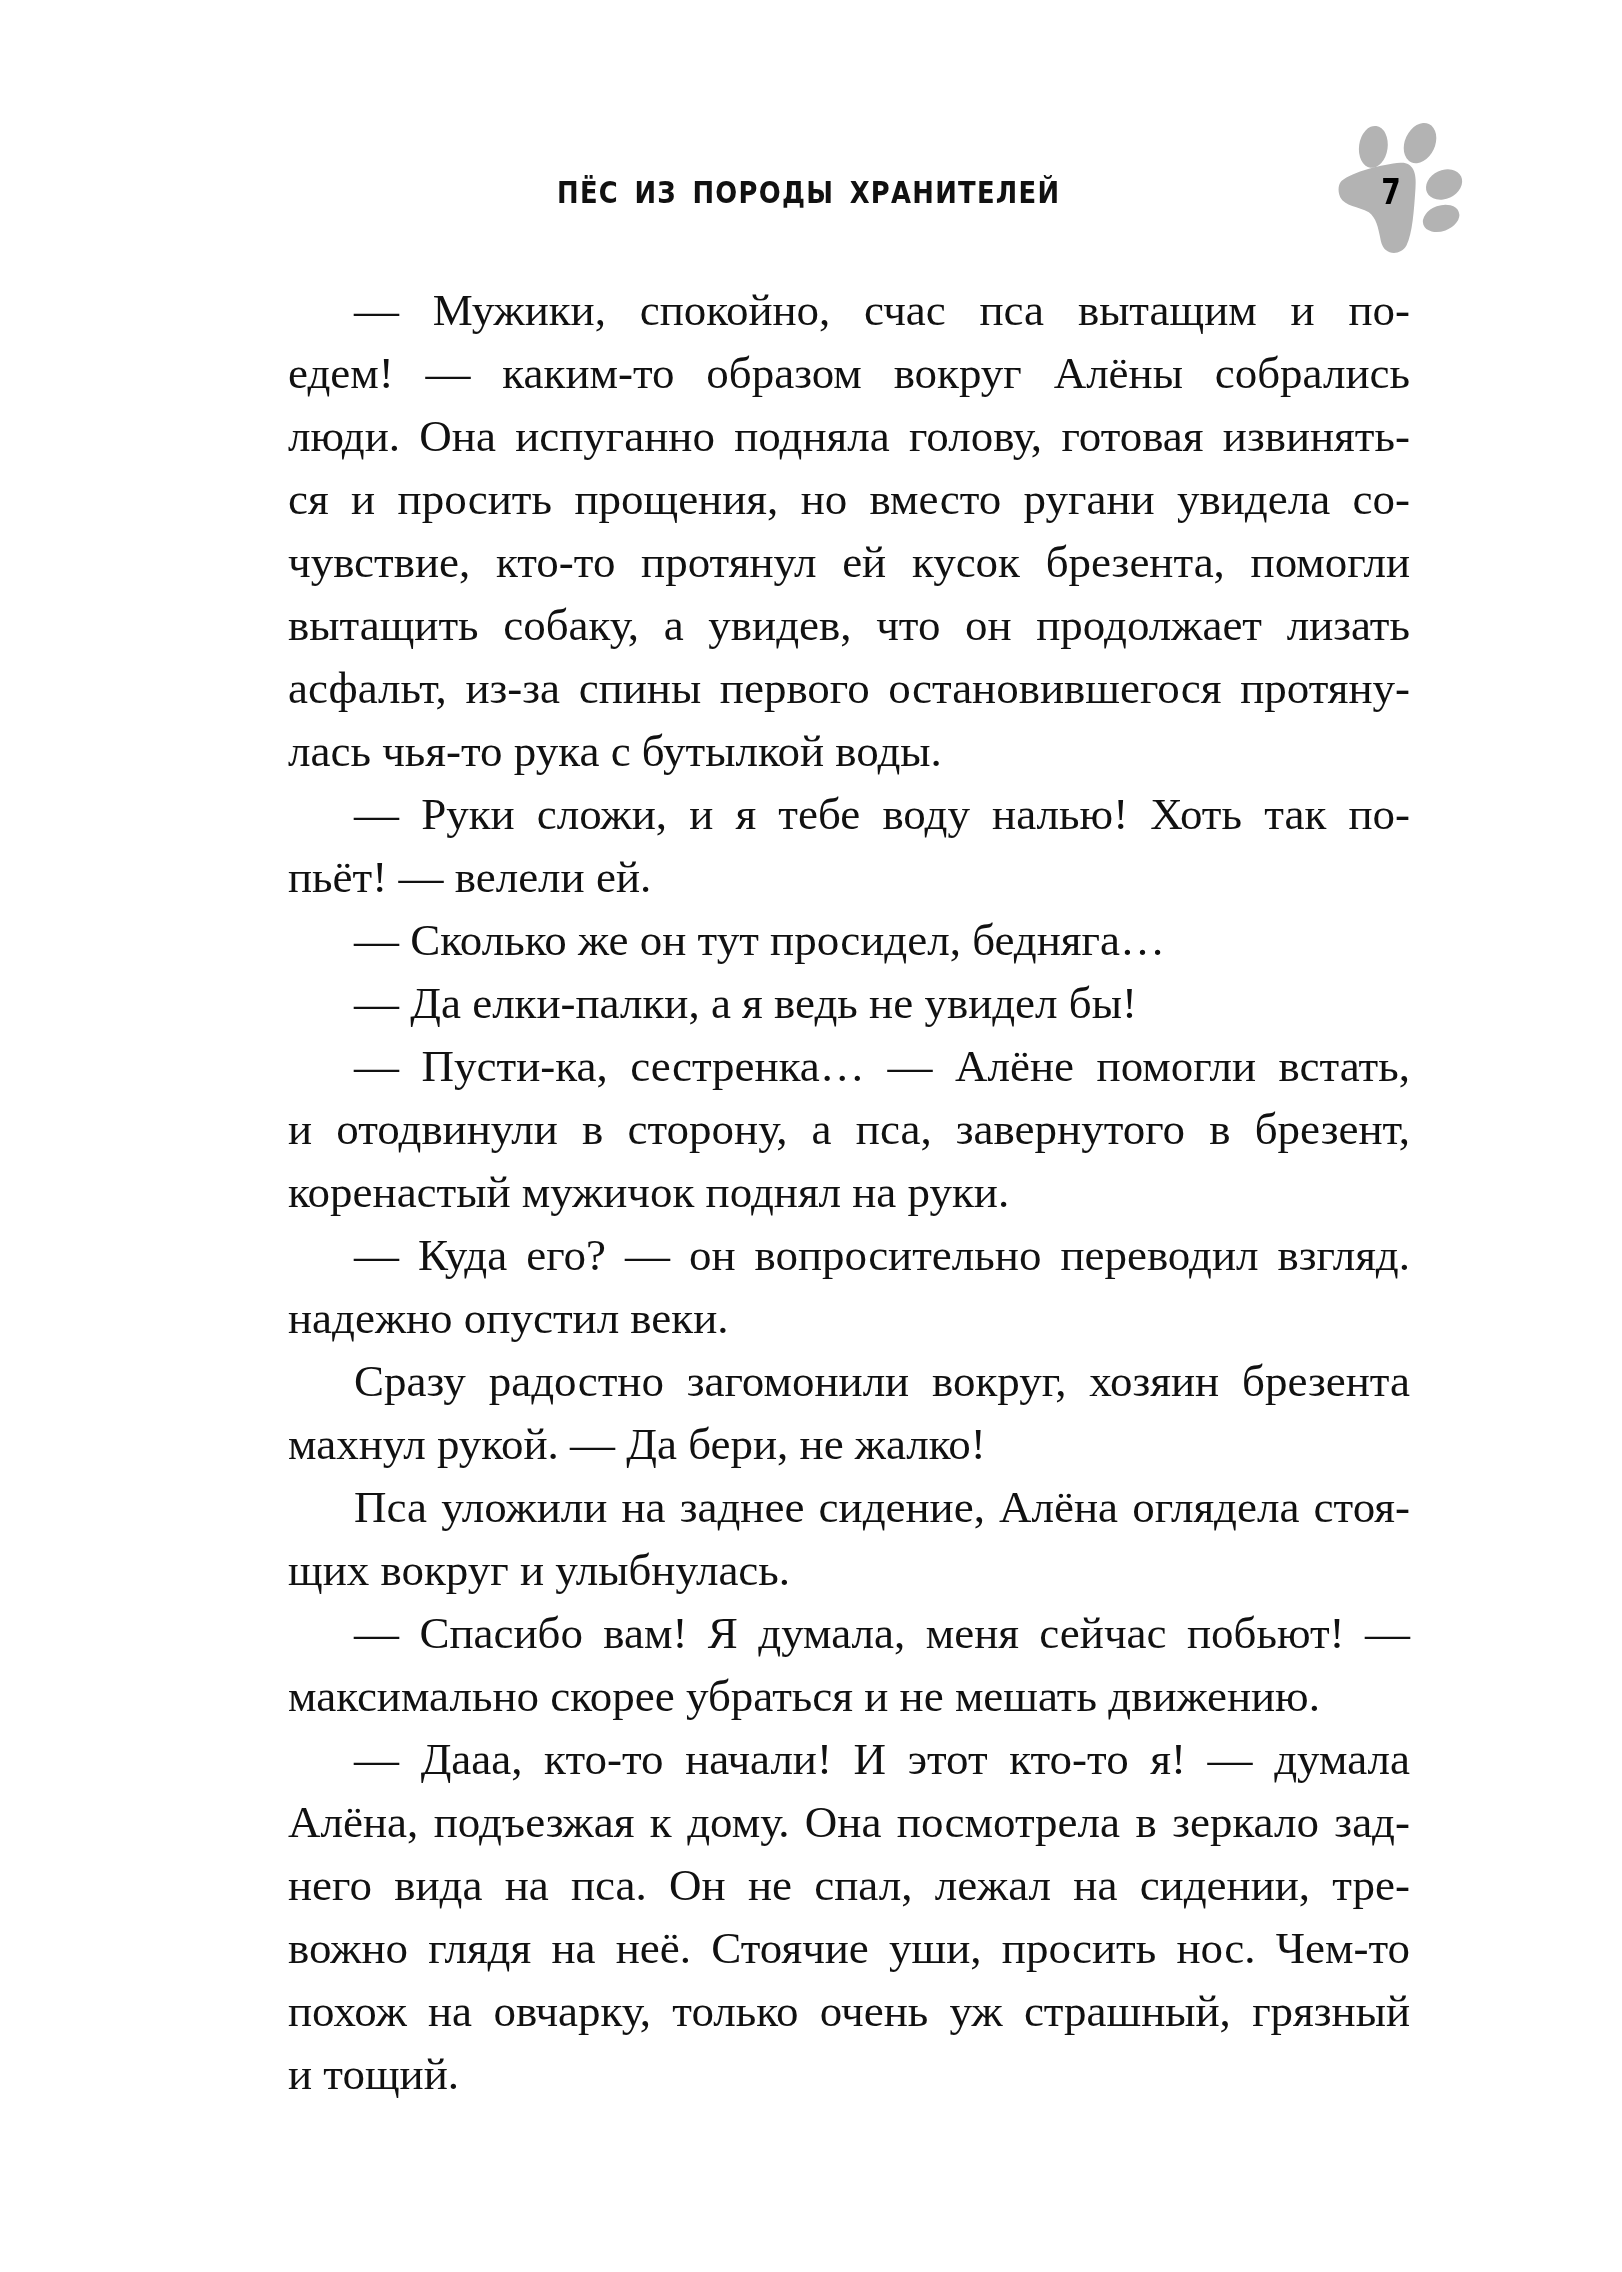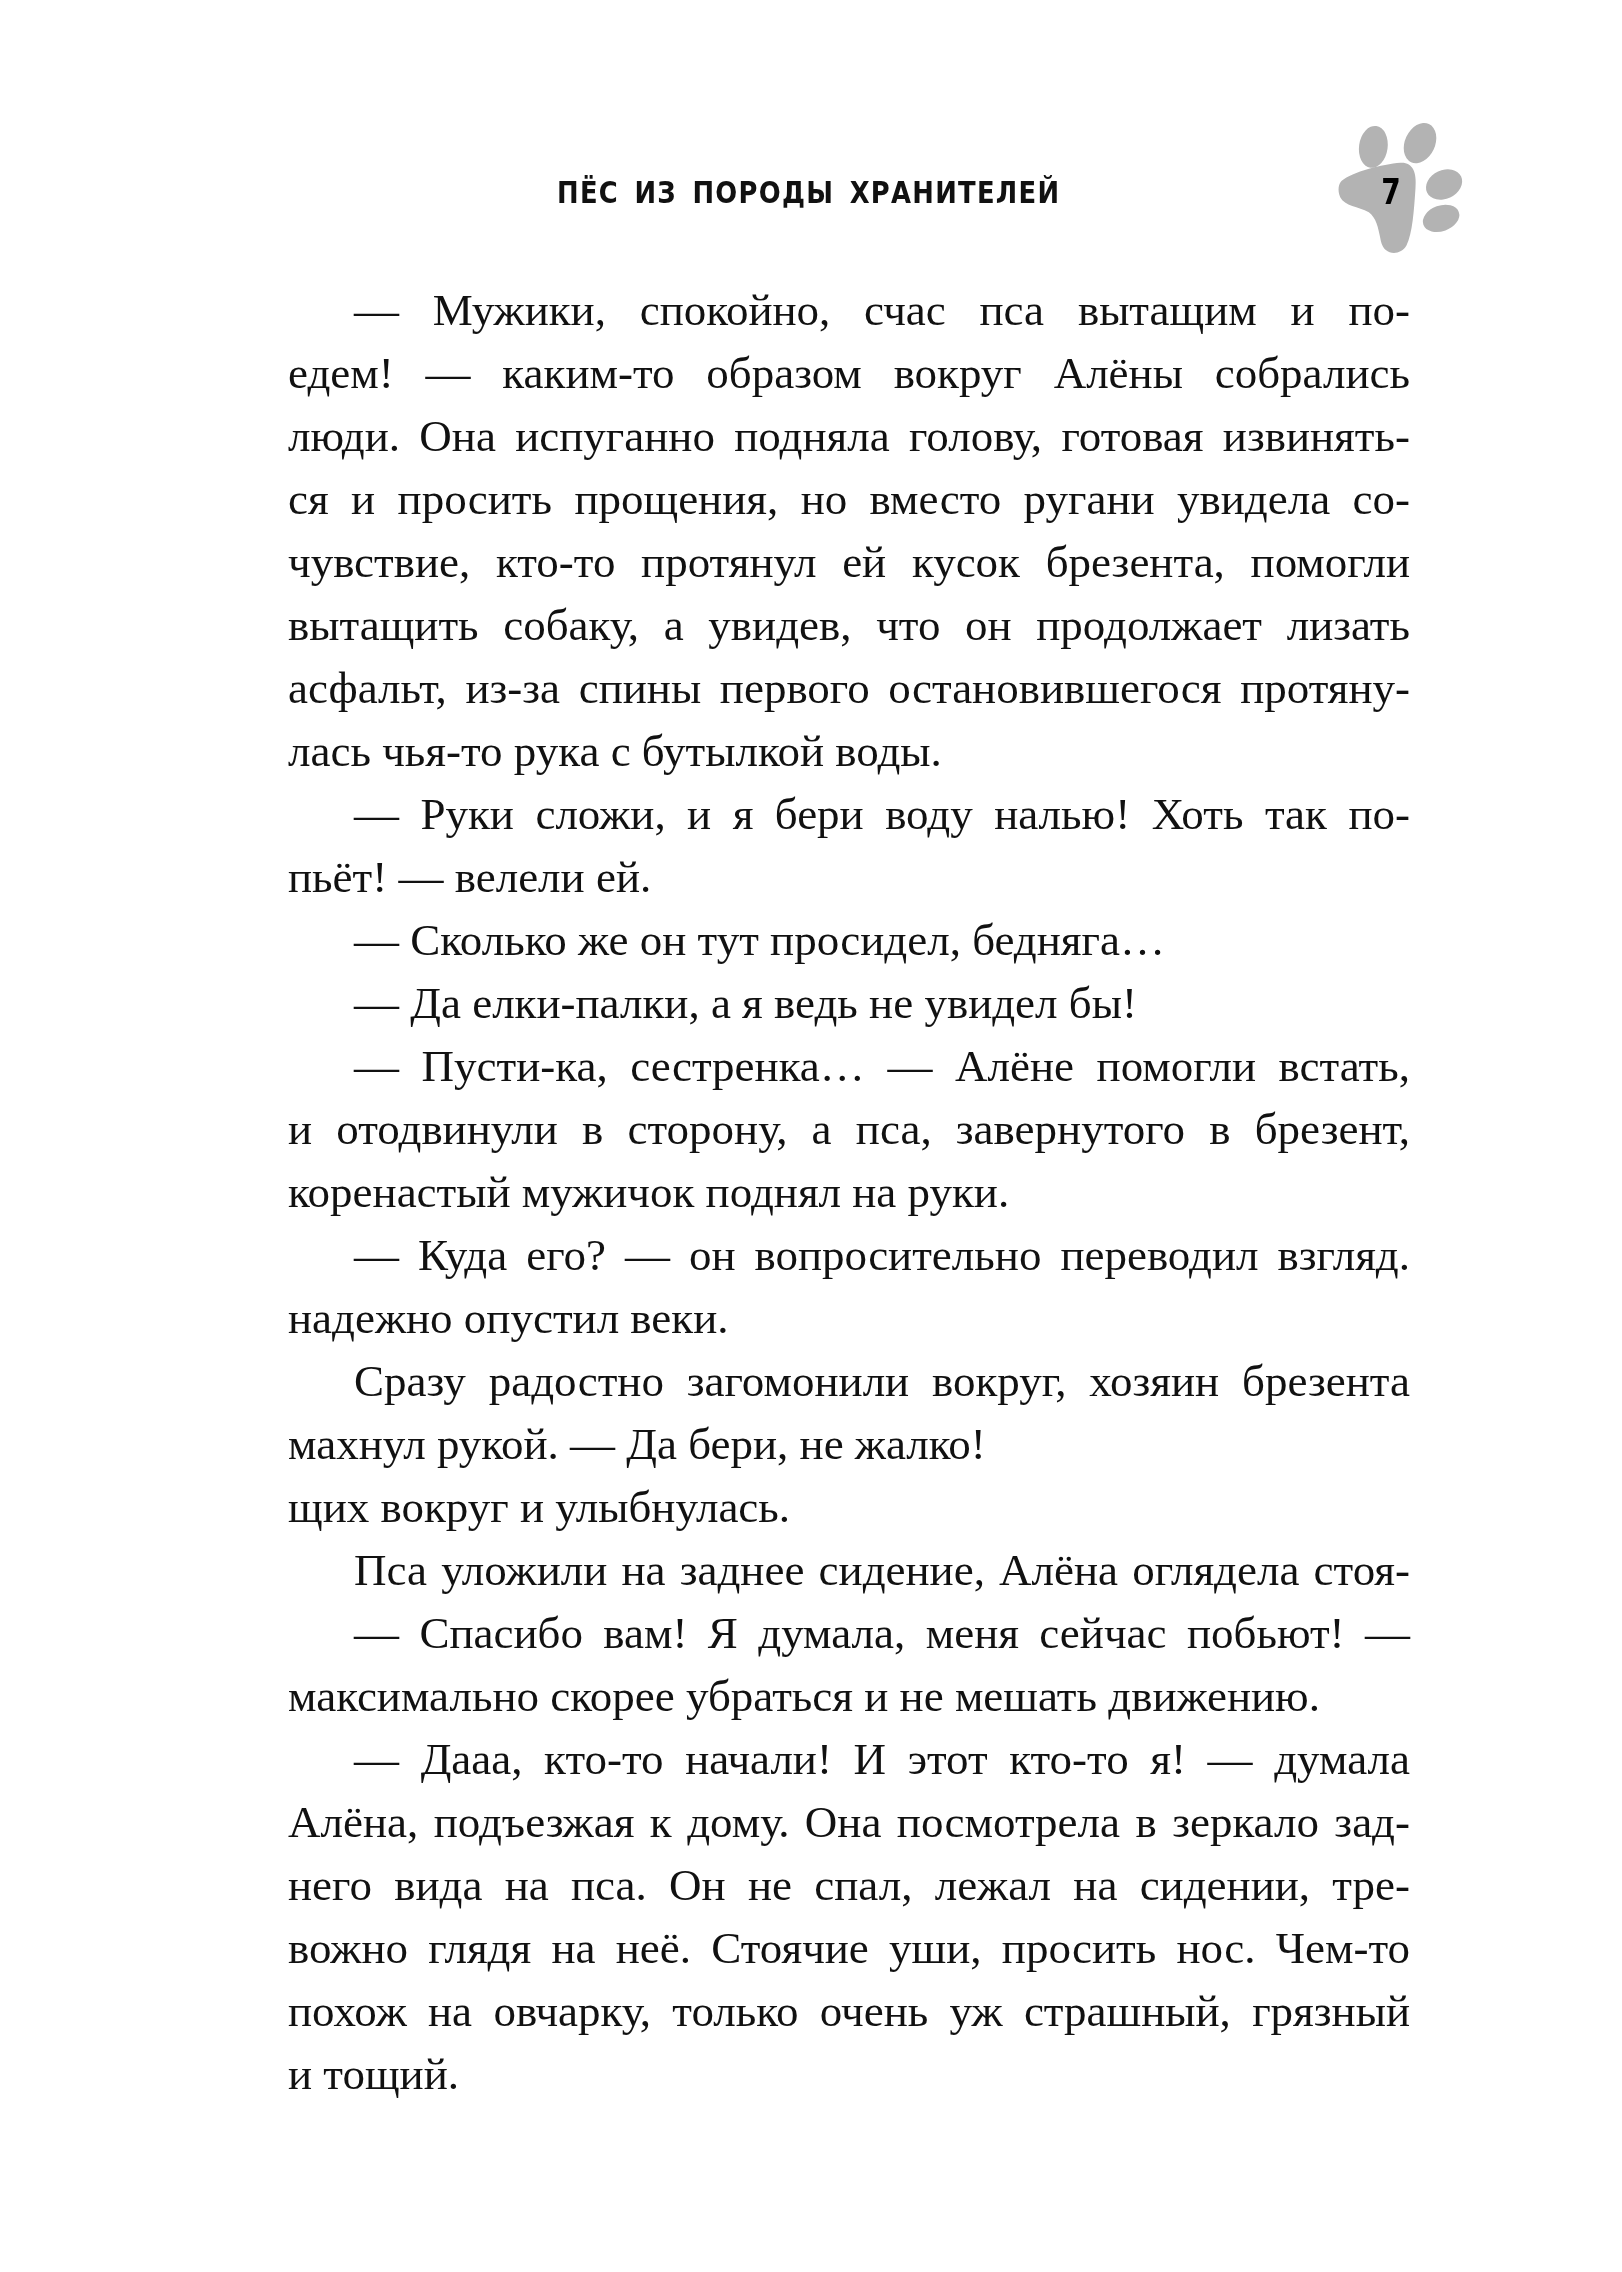"— Руки сложи, и я" span.line { text: бери -> тебе }
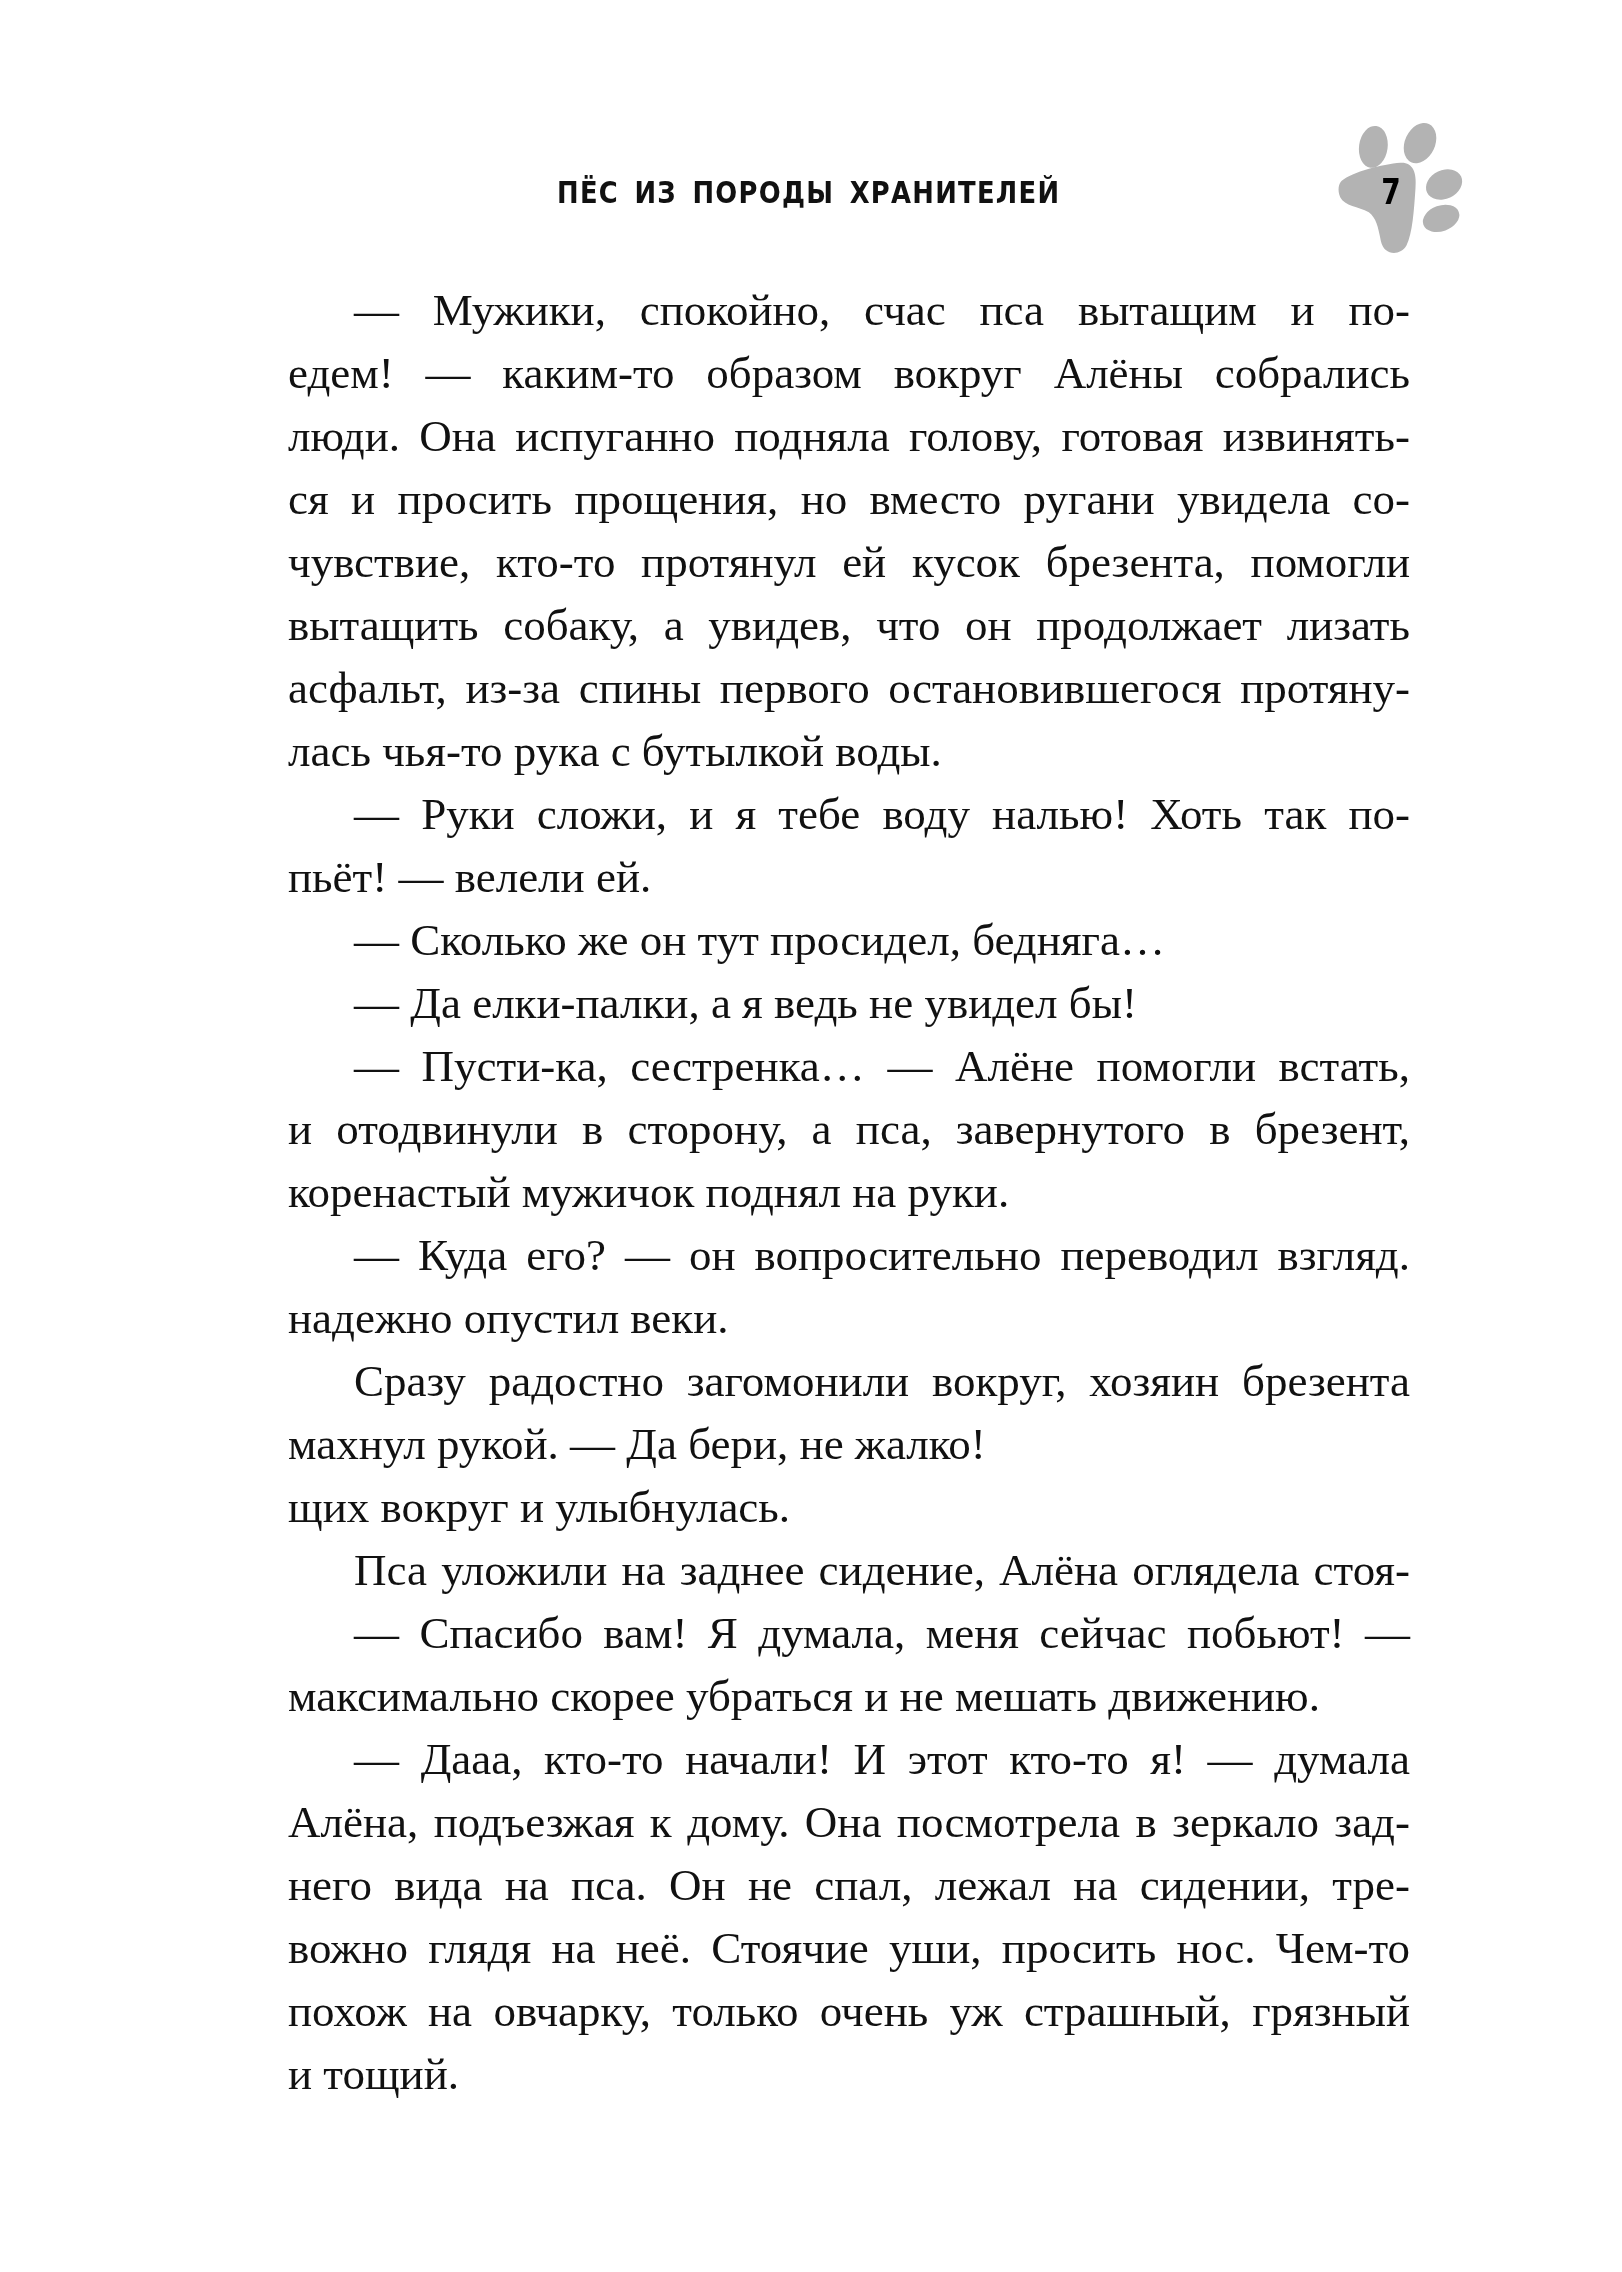"щих вокруг и улыбнулась." span.line { order: before "Пса уложили на заднее сидение," -> after "Пса уложили на заднее сидение," }
